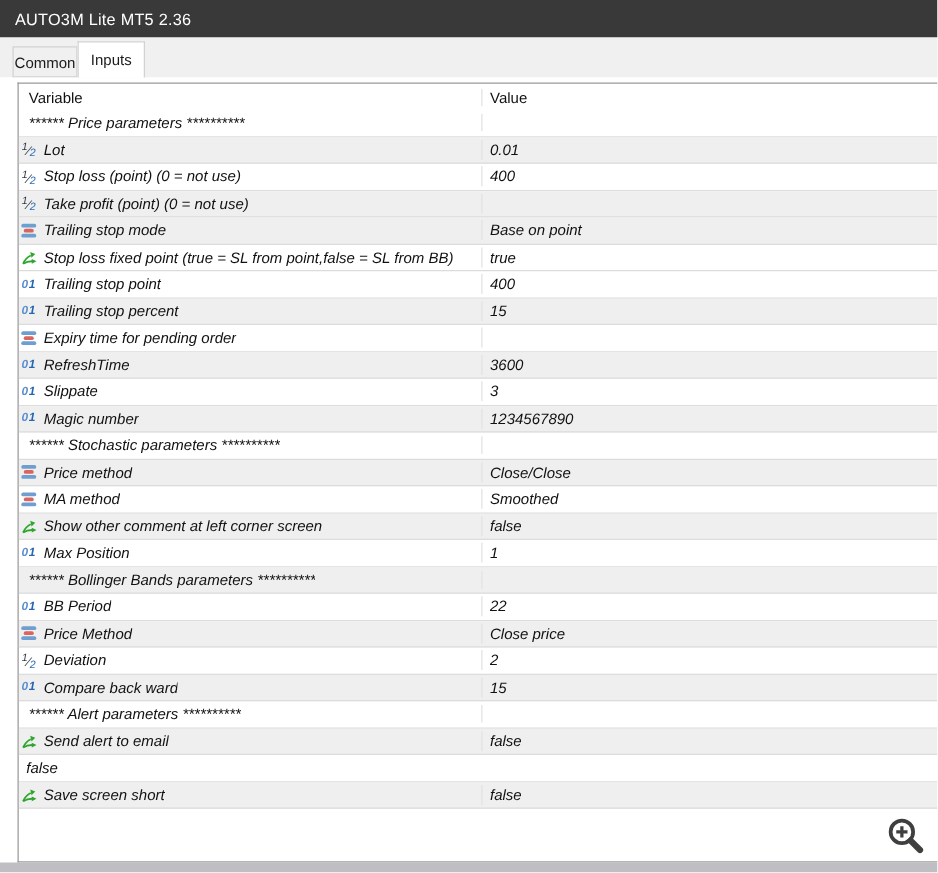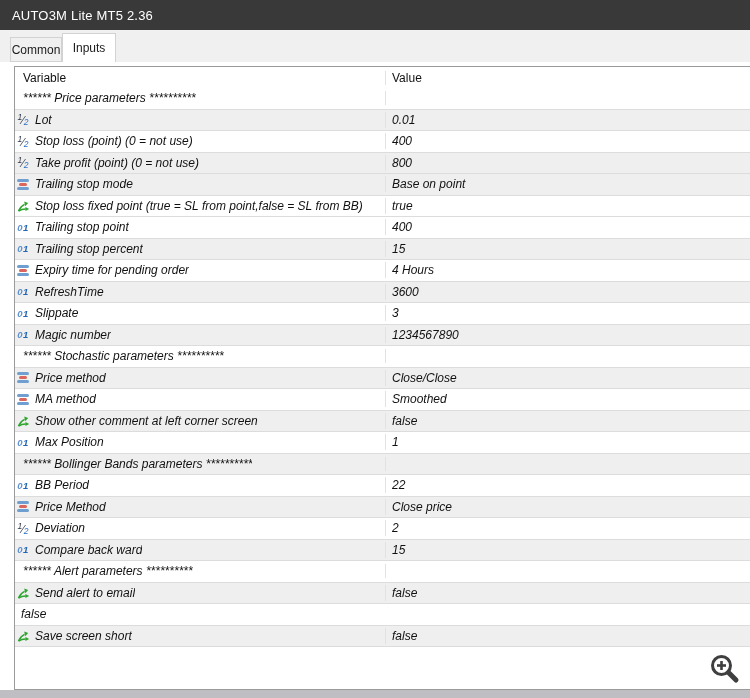"800" div.cell { html: <div>800</div> -> none }
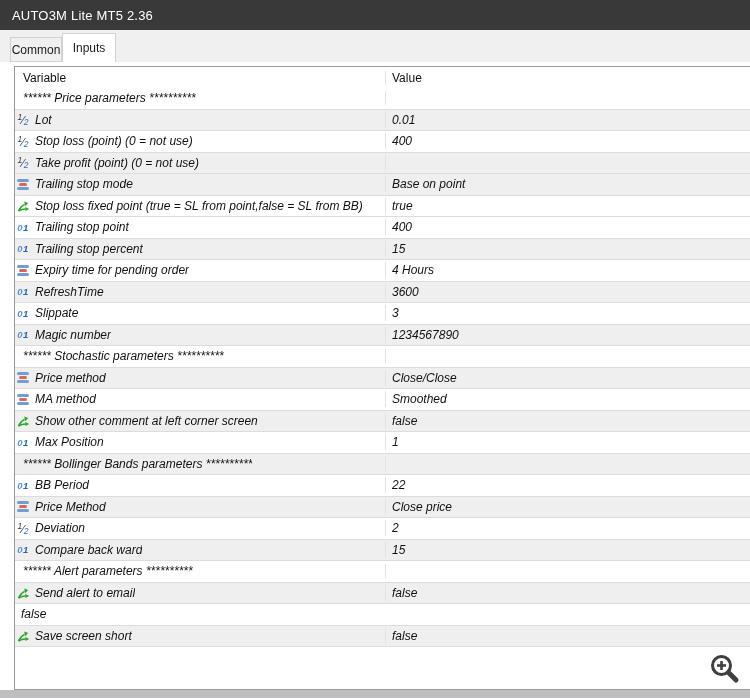"4 Hours" div.cell { html: <div>4 Hours</div> -> none }
